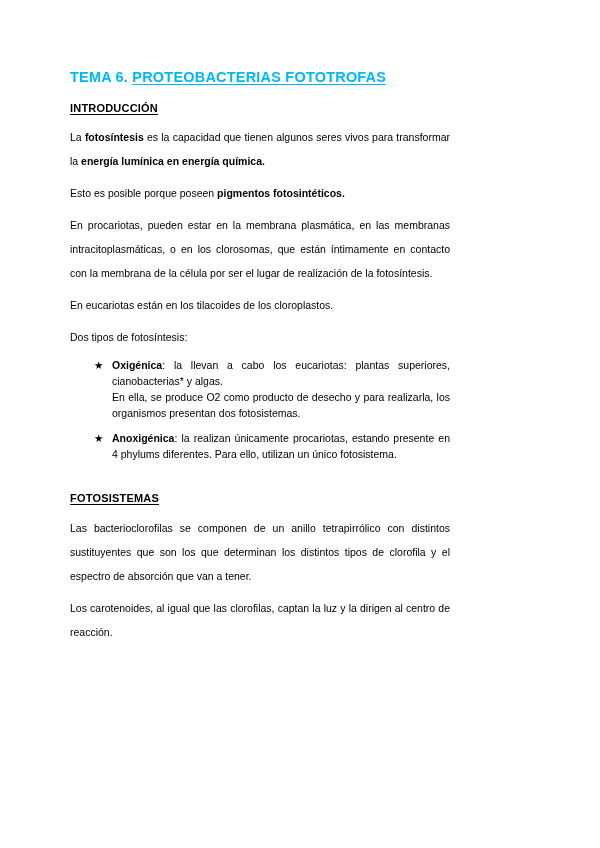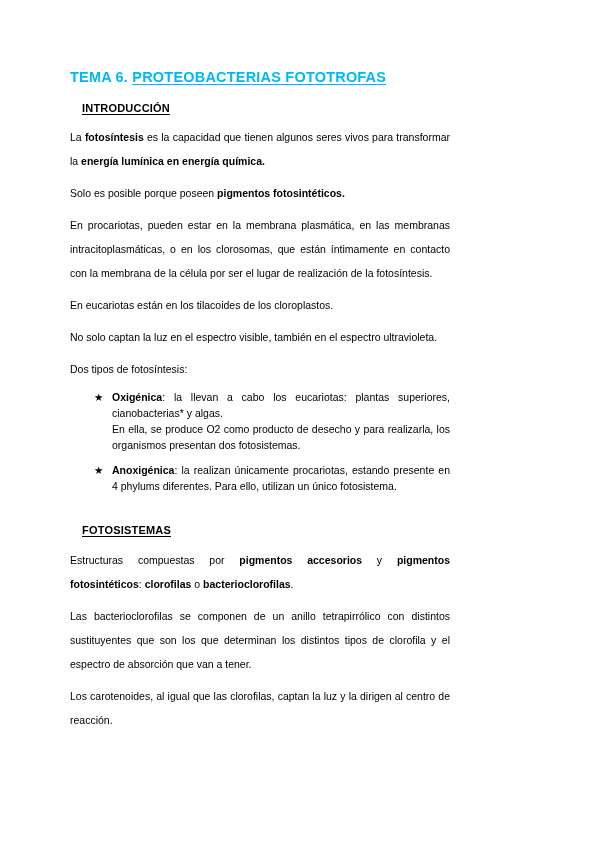"INTRODUCCIÓN" .sec-heading { margin: 0 0 11px 12px -> 0 0 11px 0 }
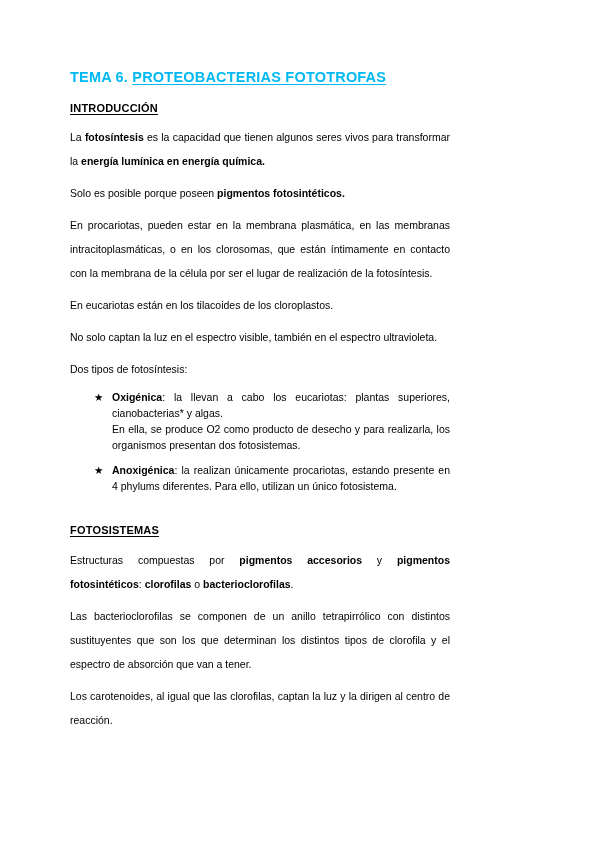"Solo es posible porque poseen" span { text: Solo -> Esto }
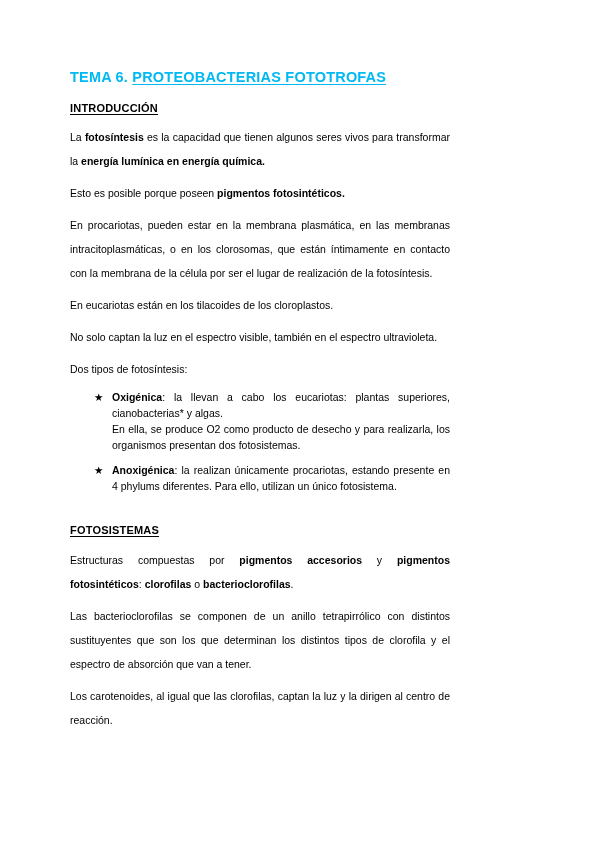"No solo captan la luz" p.para { html: <p><span>No solo captan la luz en el espectro visible, también en el espectro ultravioleta.</span></p> -> none }
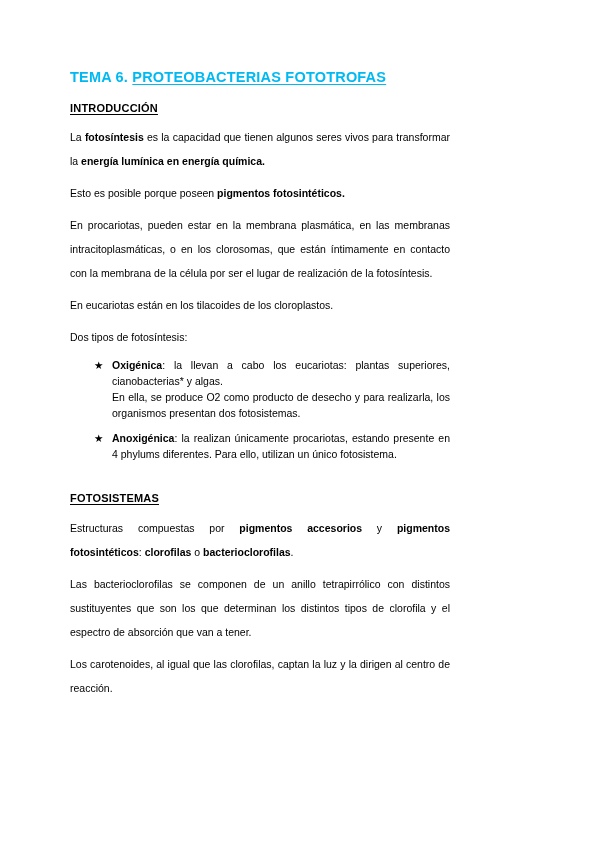"Estructuras compuestas por pigmentos" p.para { html: <p><span>Estructuras compuestas por </span><b>pigmentos accesorios</b><span> y </span><b>pigmentos fotosintéticos</b><span>: </span><b>clorofilas</b><span> o </span><b>bacterioclorofilas</b><span>.</span></p> -> none }
